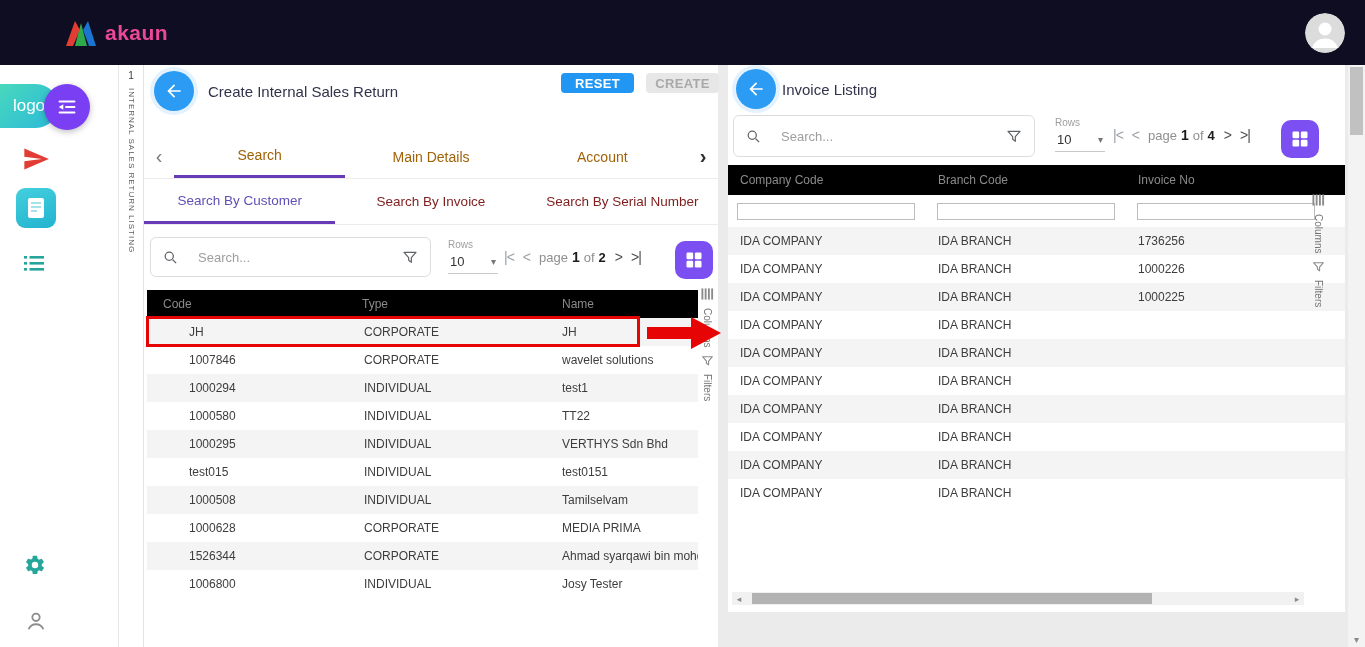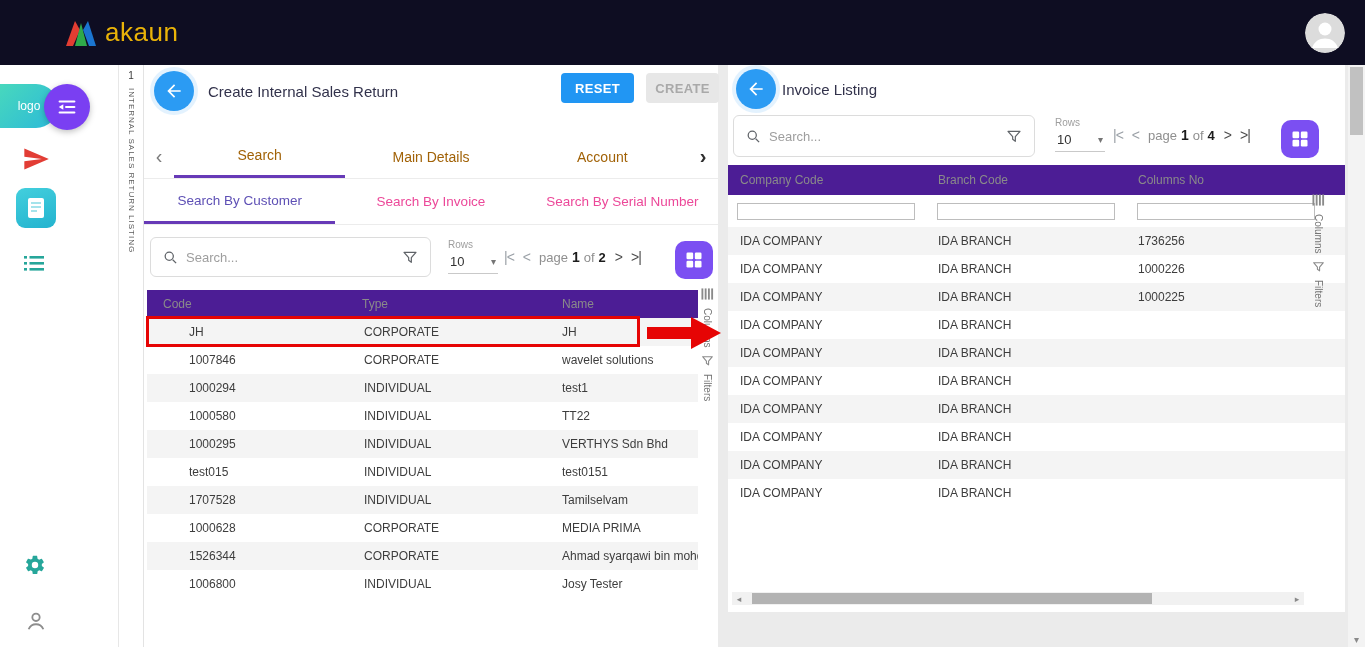"akaun" .brand-text { color: #eab308 -> #ec4899; font-size: 26px -> 21px; font-weight: normal -> bold }
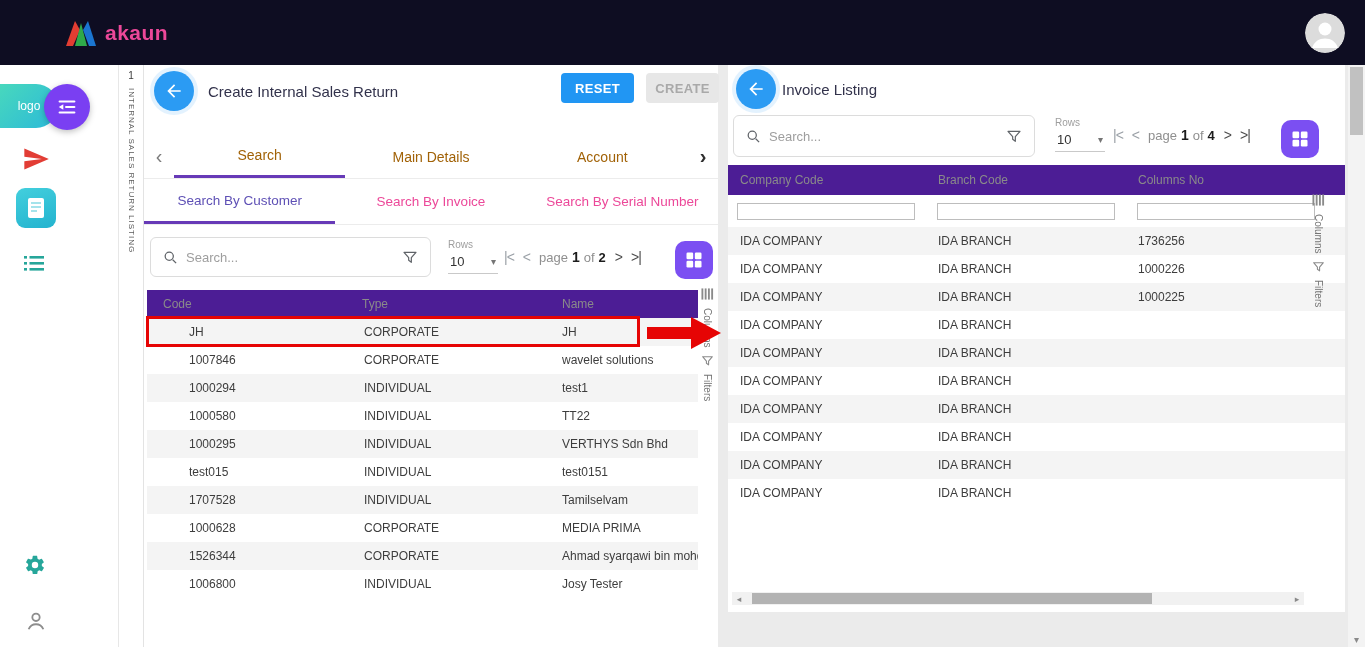"RESET" .btn { height: 30px -> 20px }
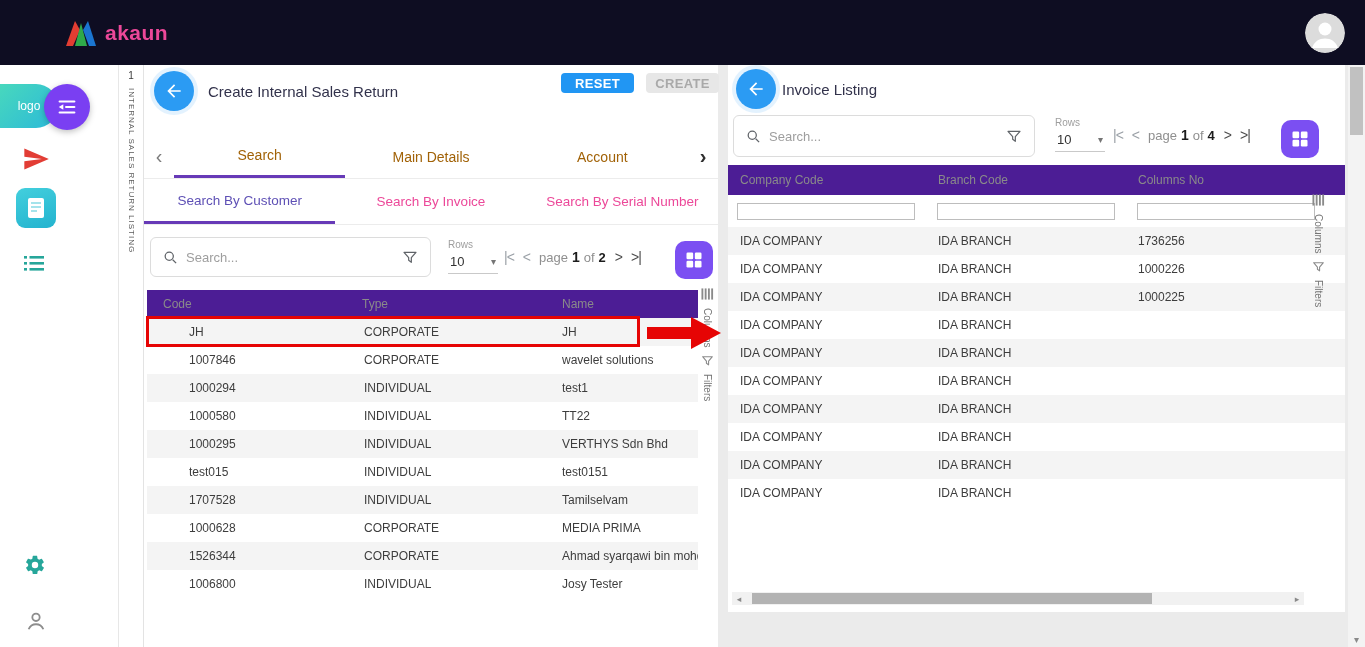"logo" .logo-pill { font-size: 12px -> 17px }
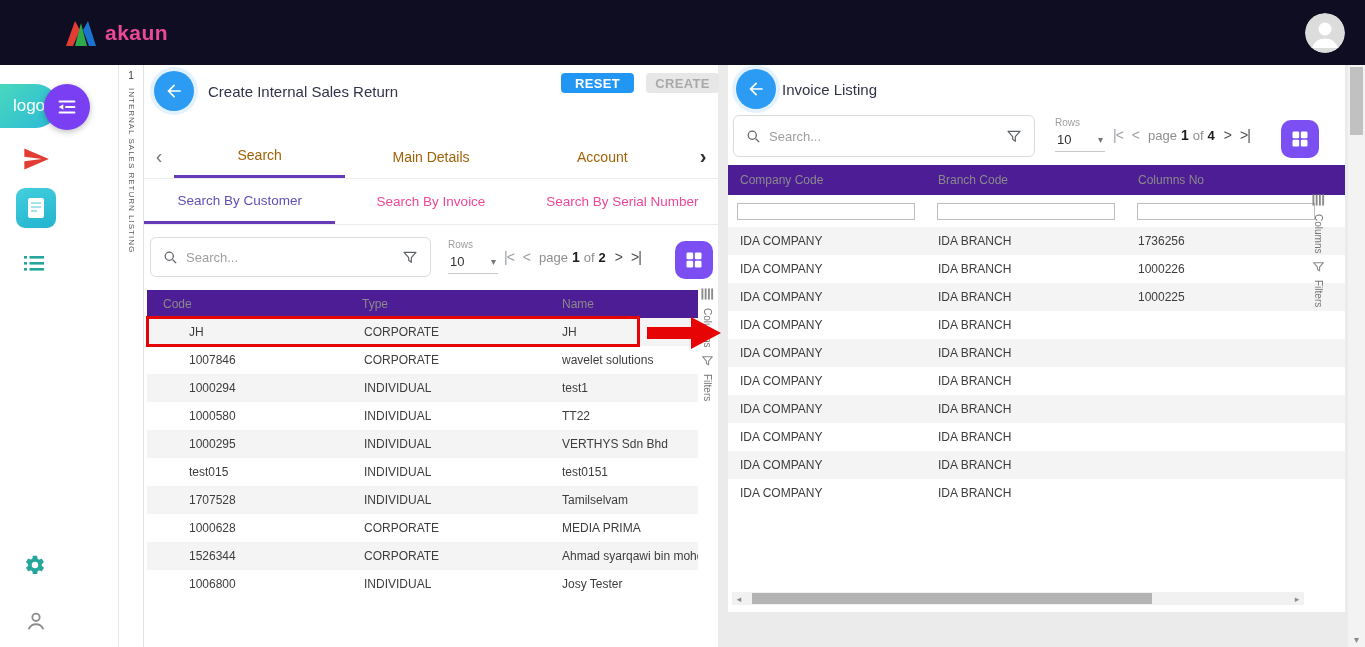"Search..." .searchbox { gap: 8px -> 20px }
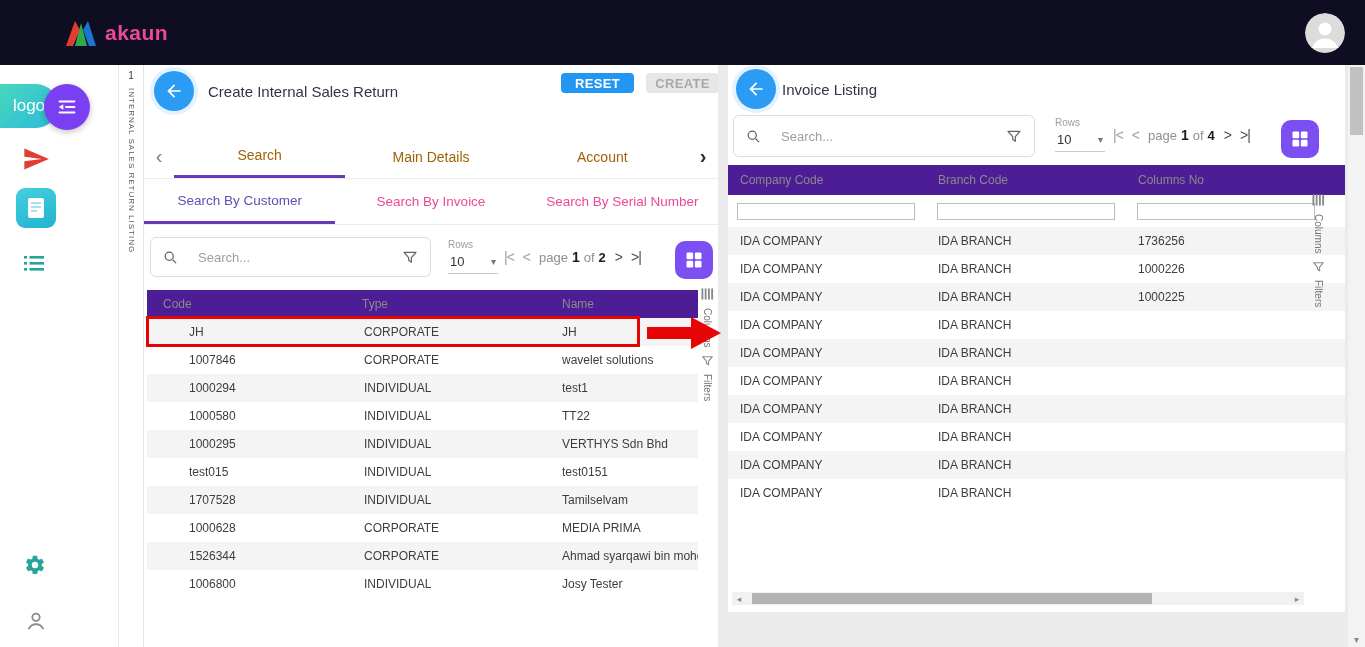"Company Code" .thead { background: #4c1d95 -> #000000 }
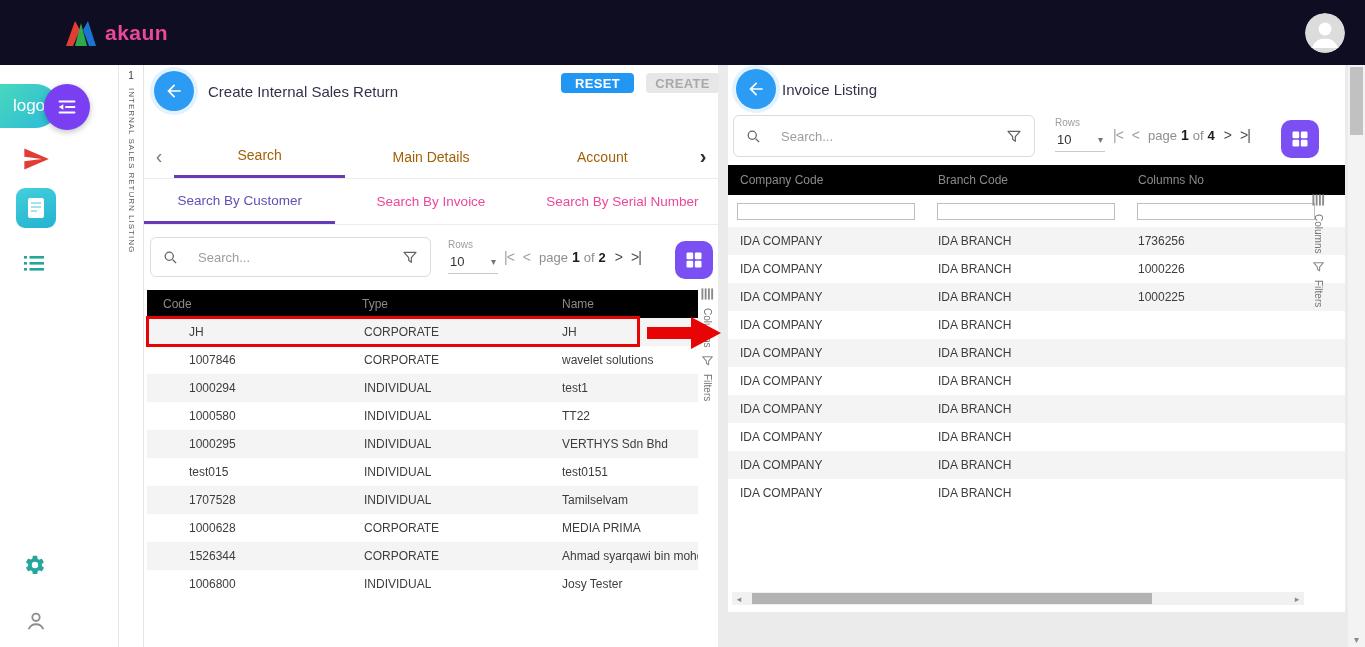"Columns No" div.th { text: Columns -> Invoice }
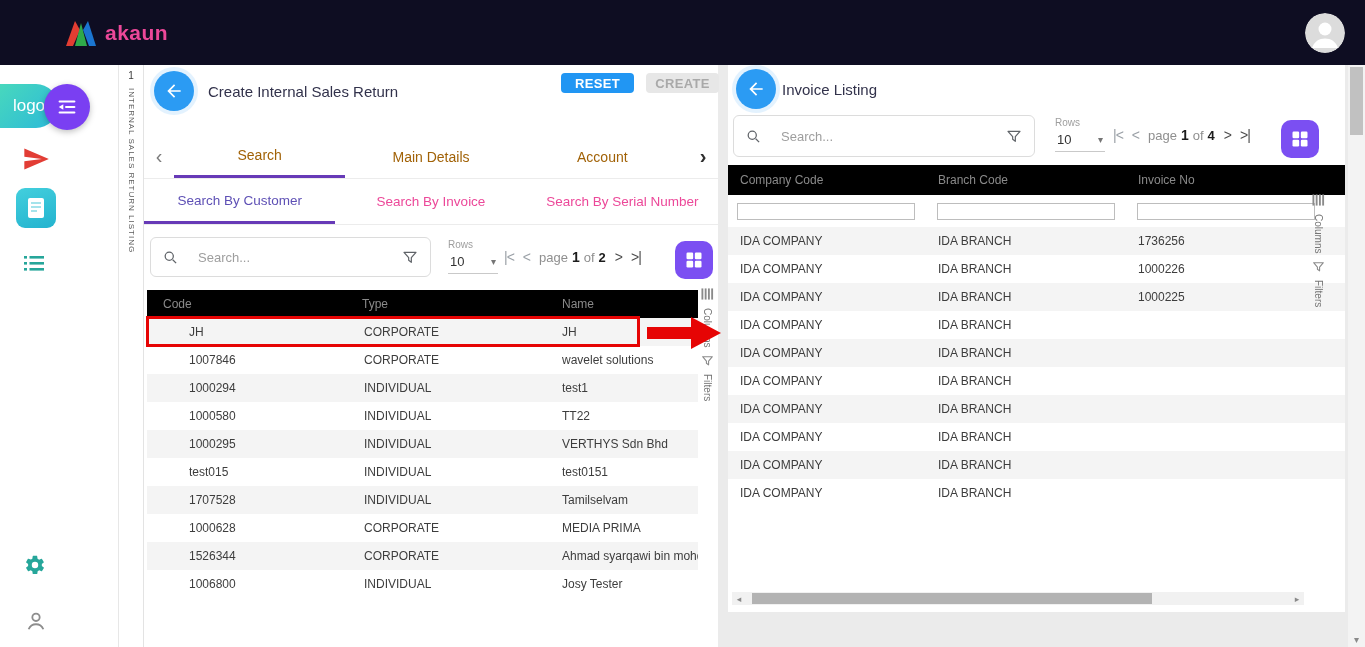"Search By Invoice" .subtabcell { color: #ec4899 -> #7f1d1d }
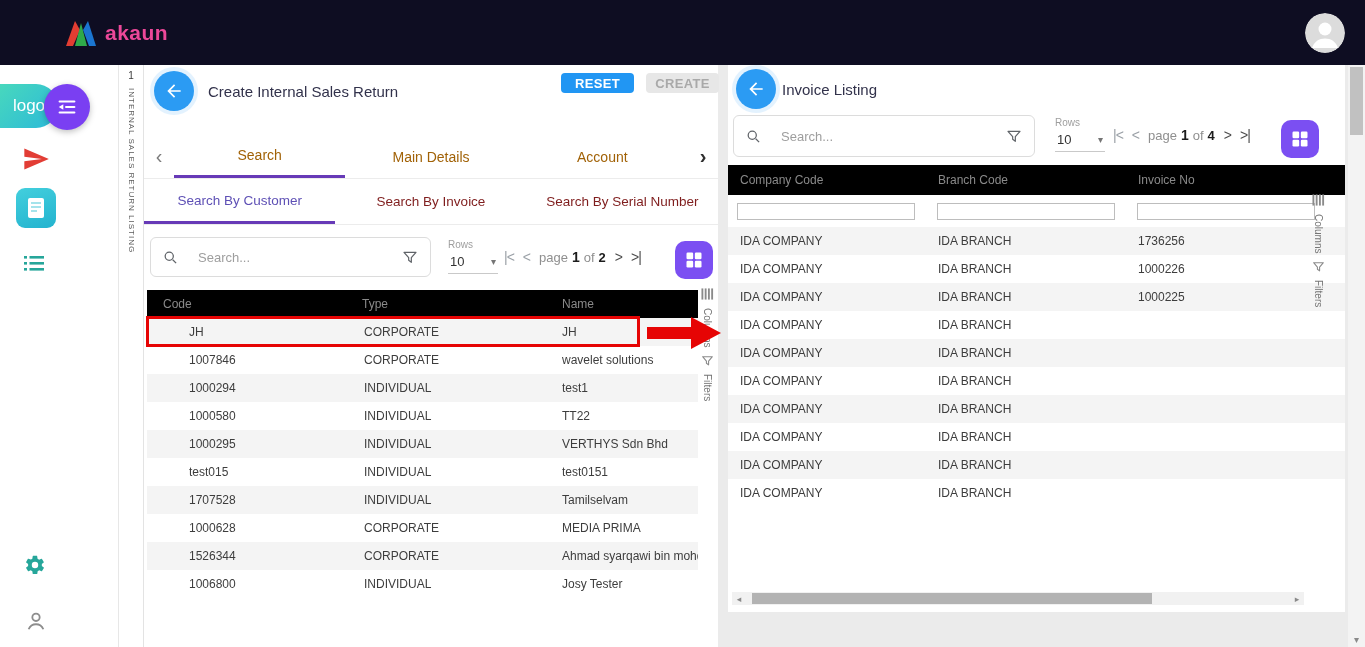"1707528" div.td { text: 1707528 -> 1000508 }
